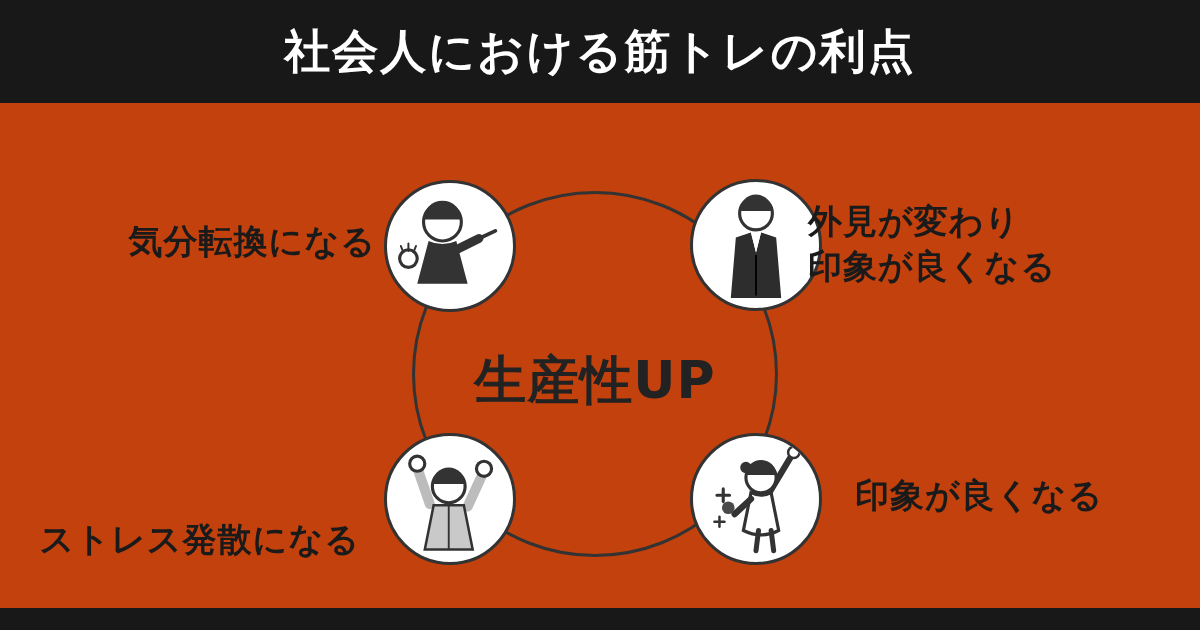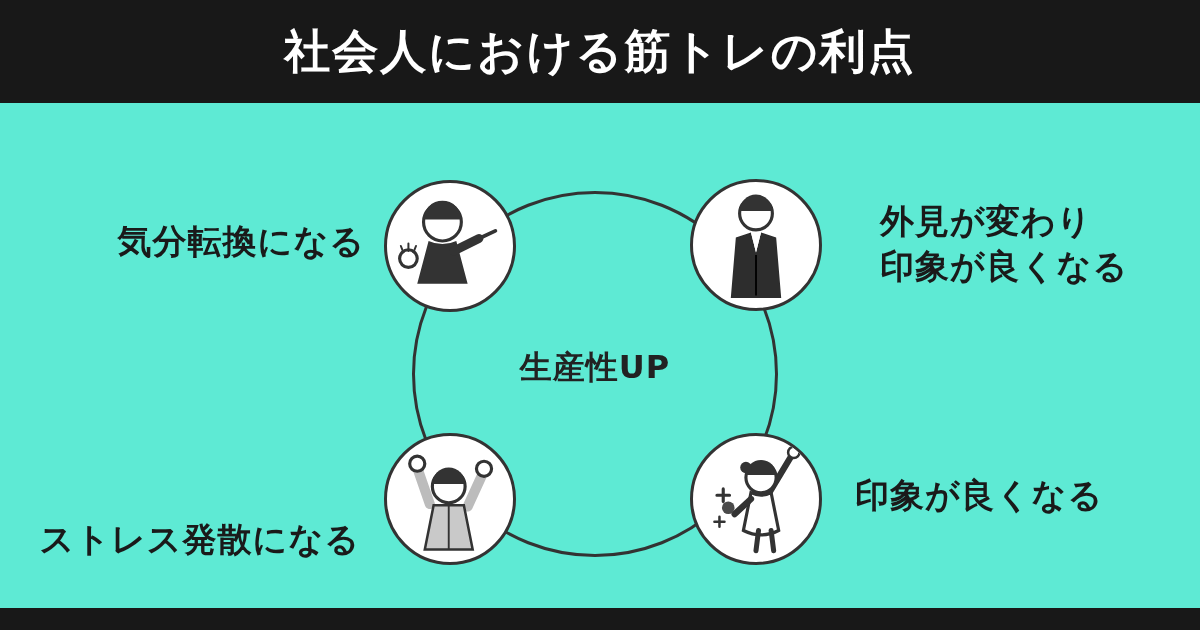"社会人における筋トレの利点" .canvas { background: #5eead4 -> #c2410c }
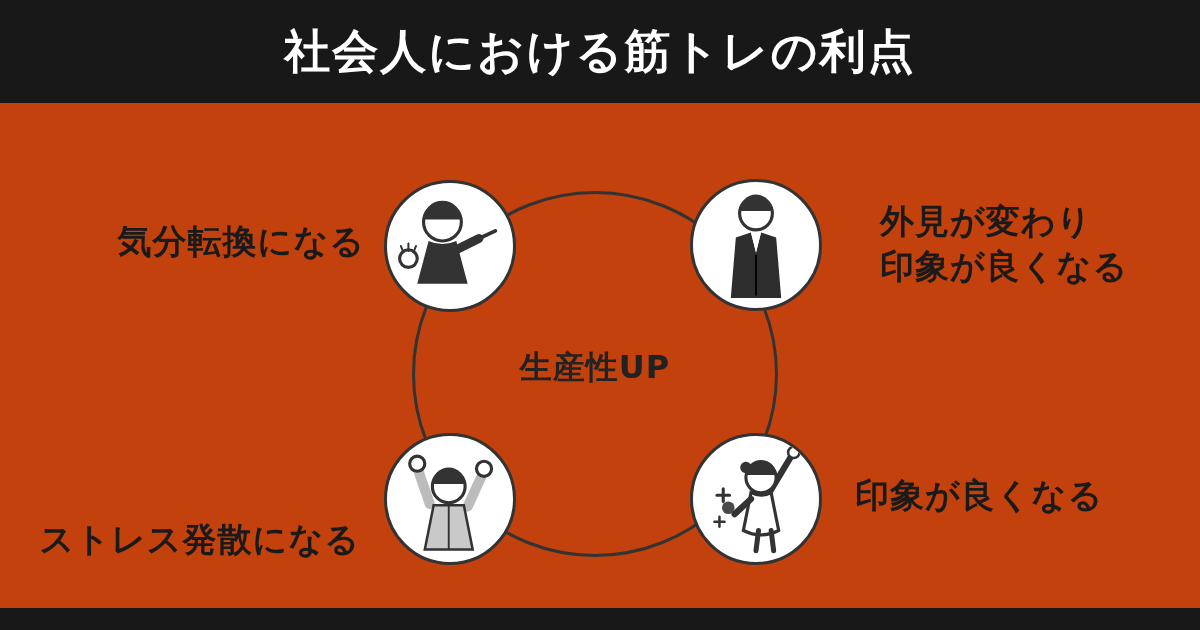"気分転換になる" .label-1 { left: 5px -> 16px }
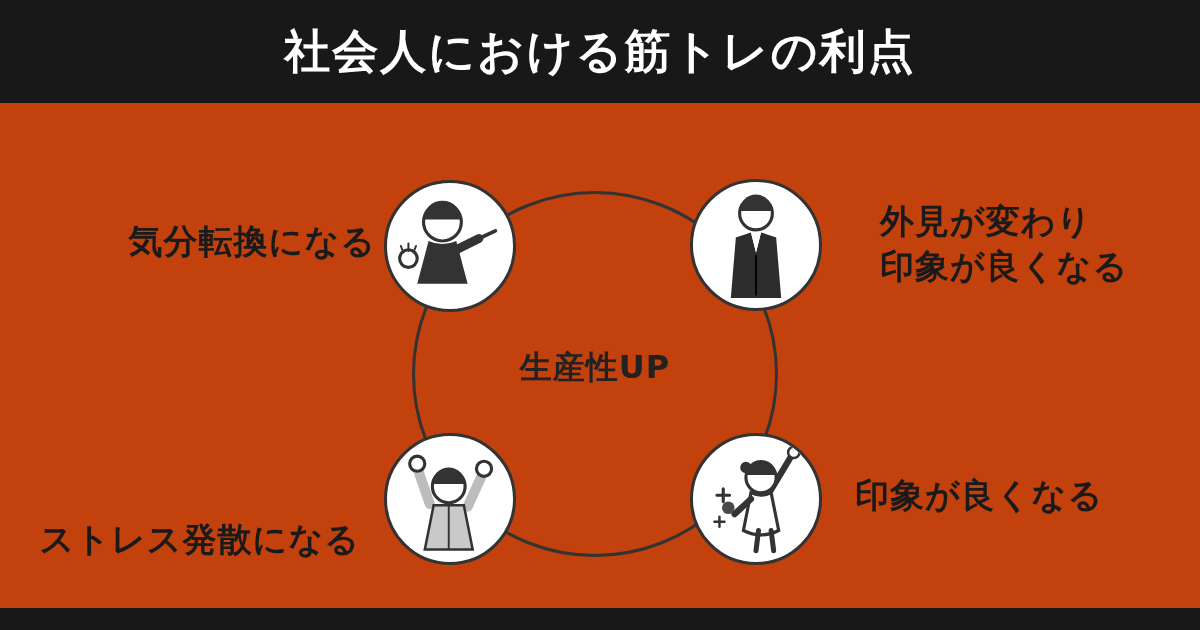"外見が変わり" .label-2 { left: 880px -> 808px }
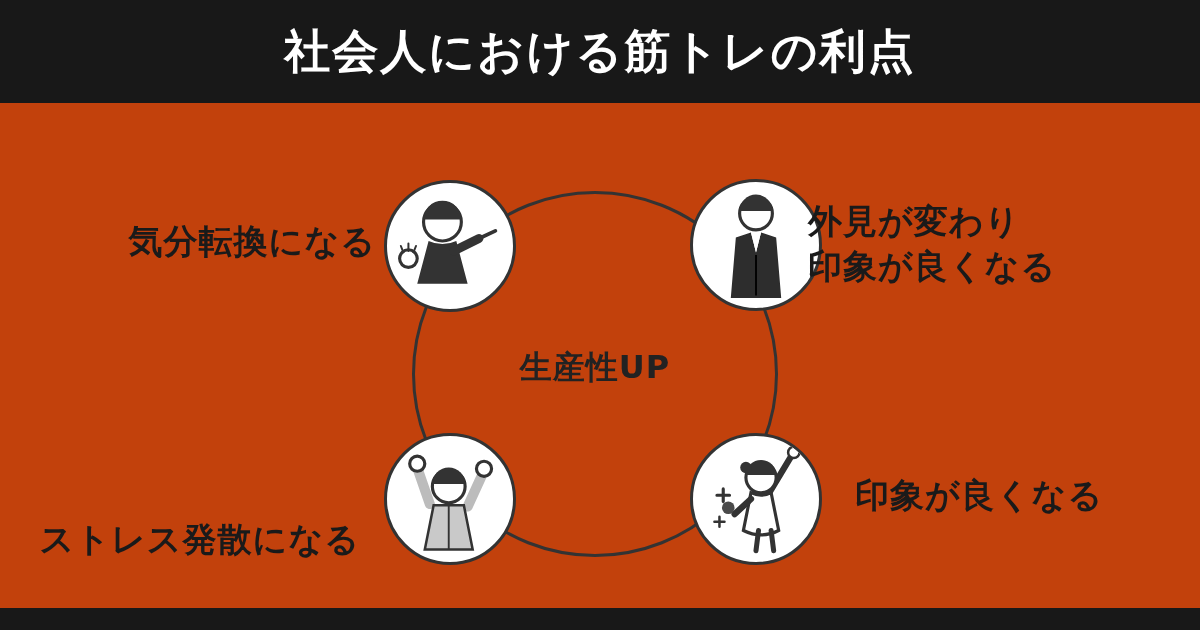"生産性UP" .center-label { font-size: 32px -> 52px }
